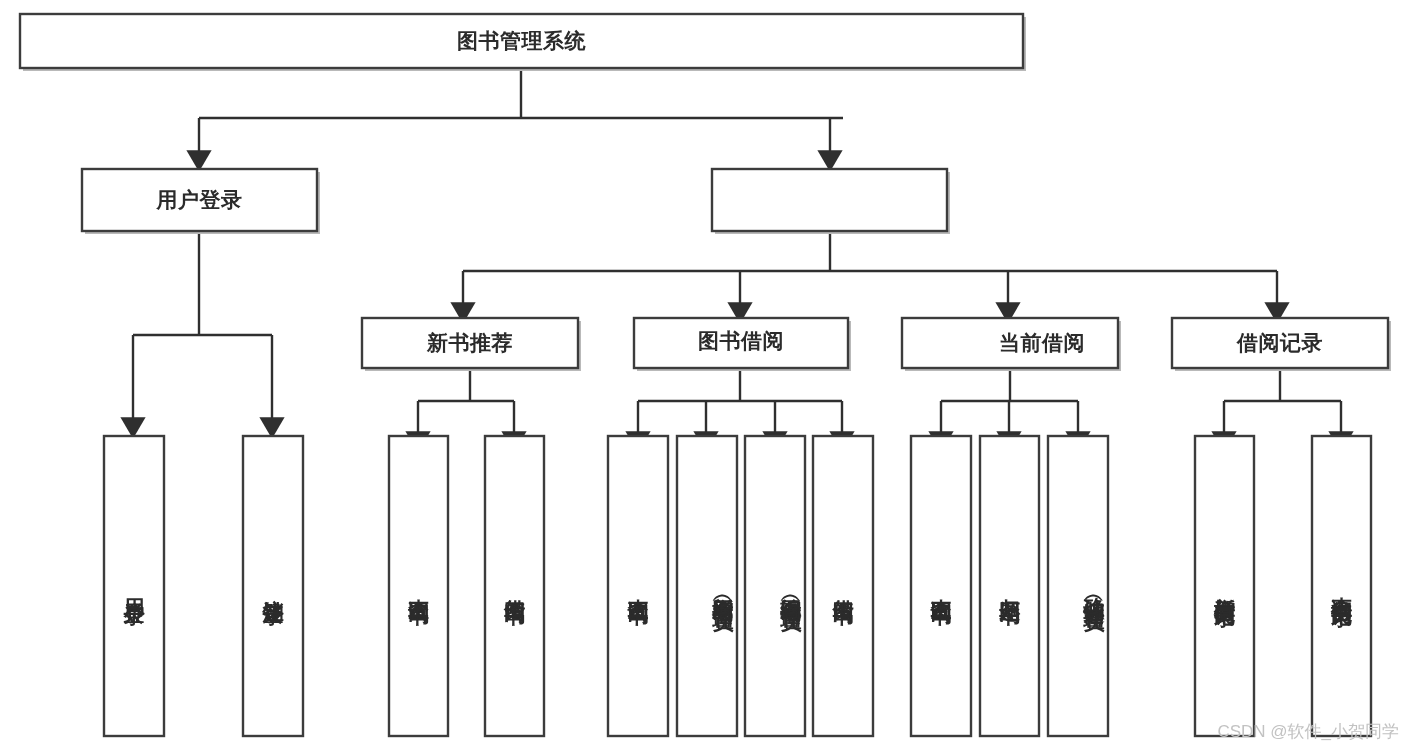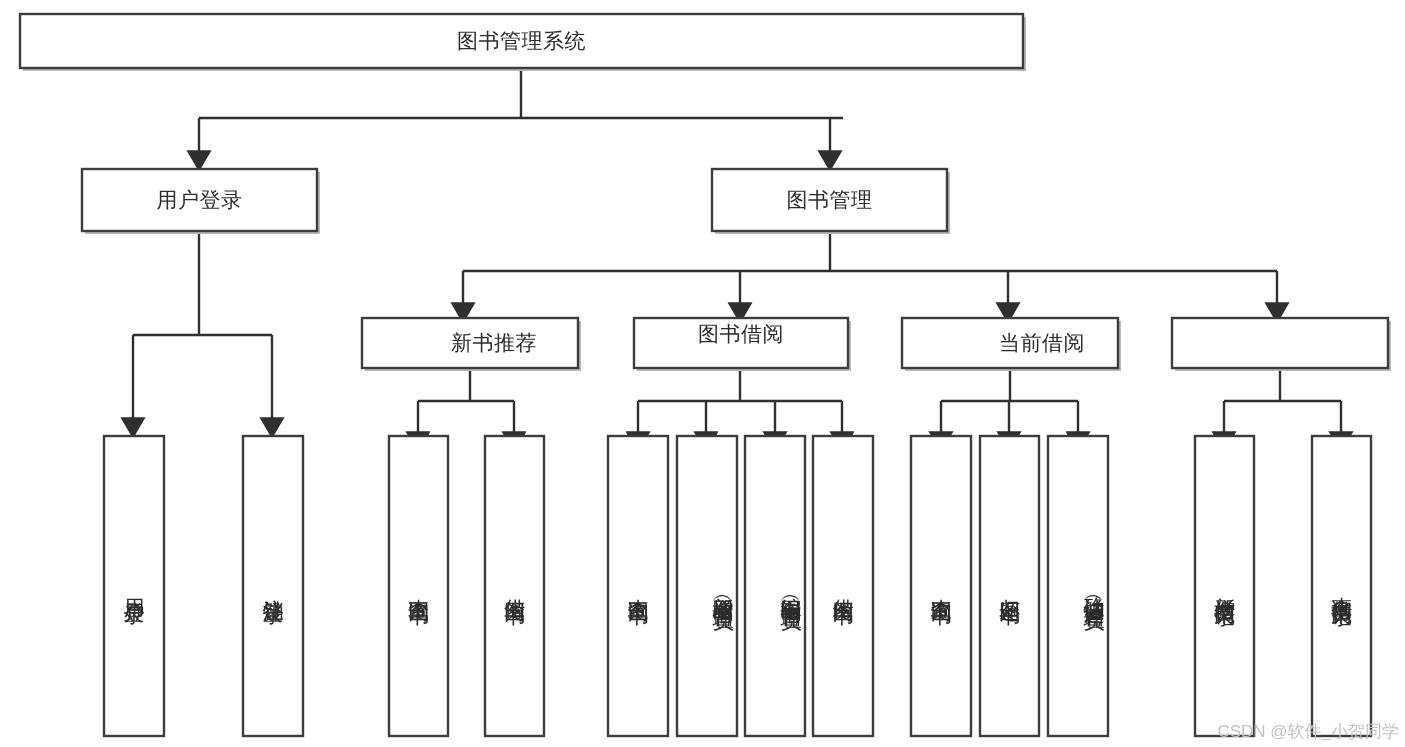"图书管理系统" .node-label { font-weight: none -> bold }
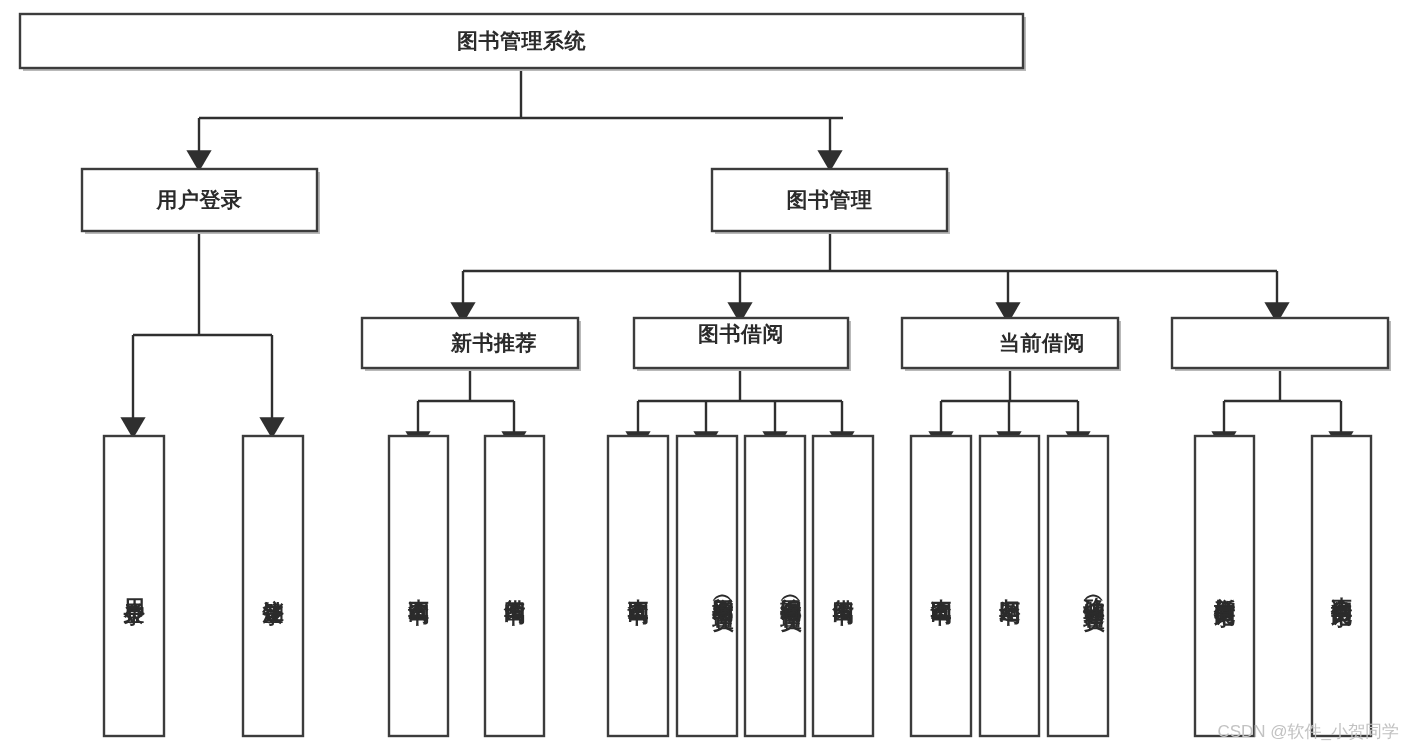"图书管理" div.node-label { html: <div>图书管理</div> -> none }
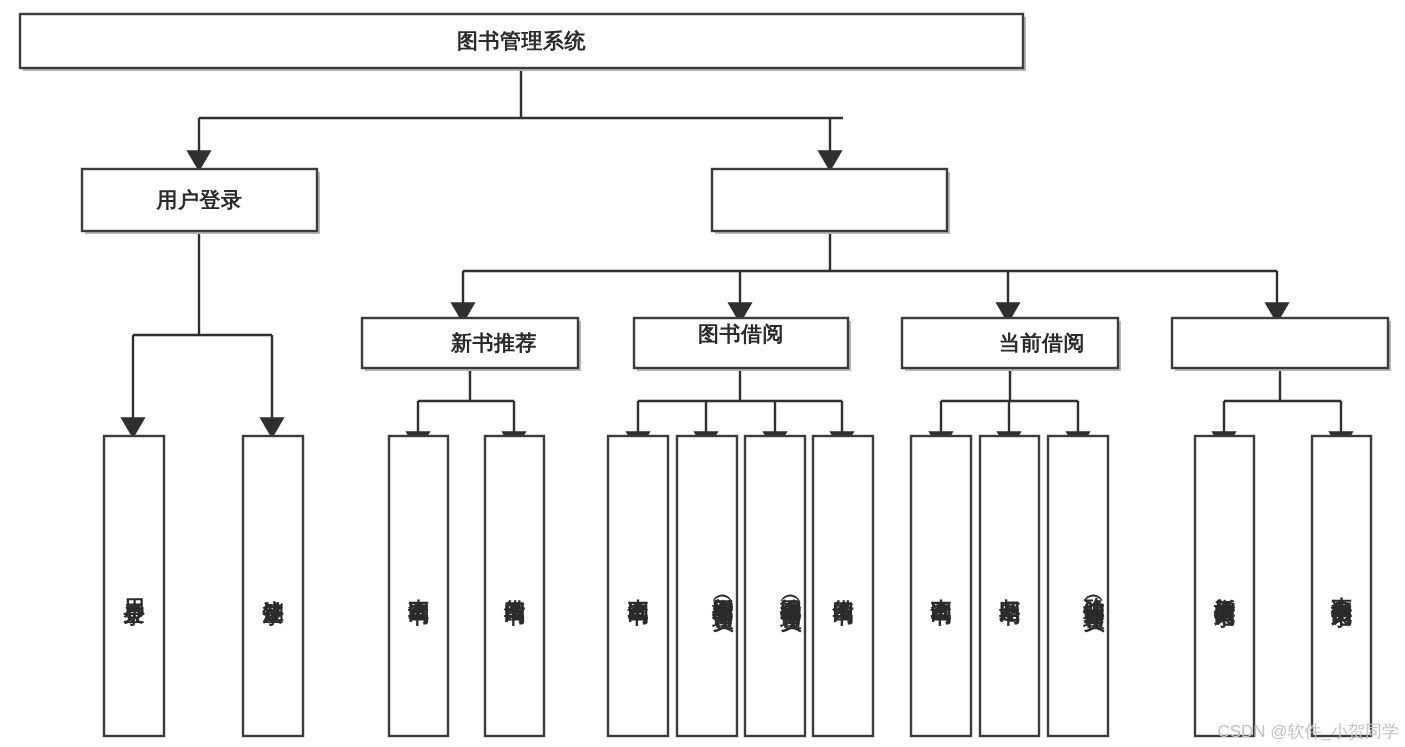"新书推荐" div.node-label { padding-left: 24px -> none }
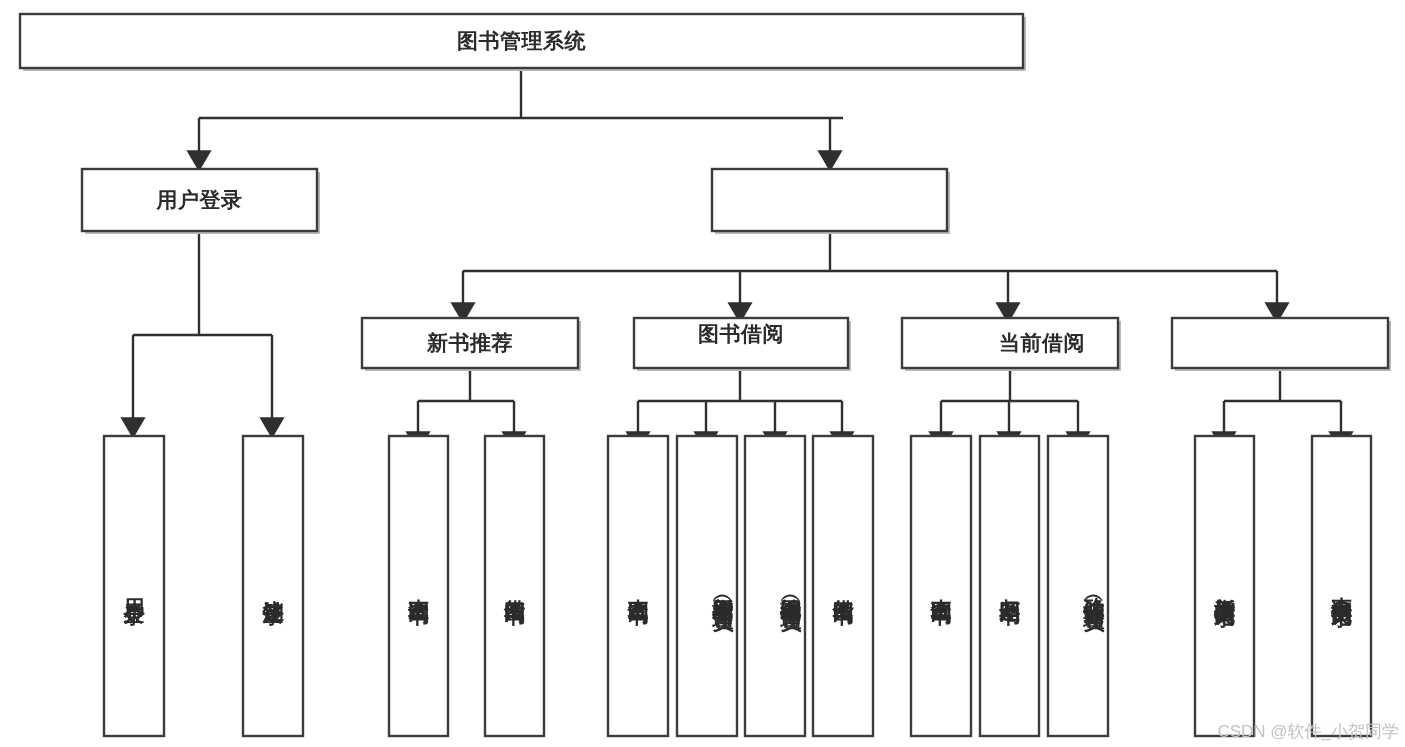"图书借阅" div.node-label { top: 309px -> 316px }
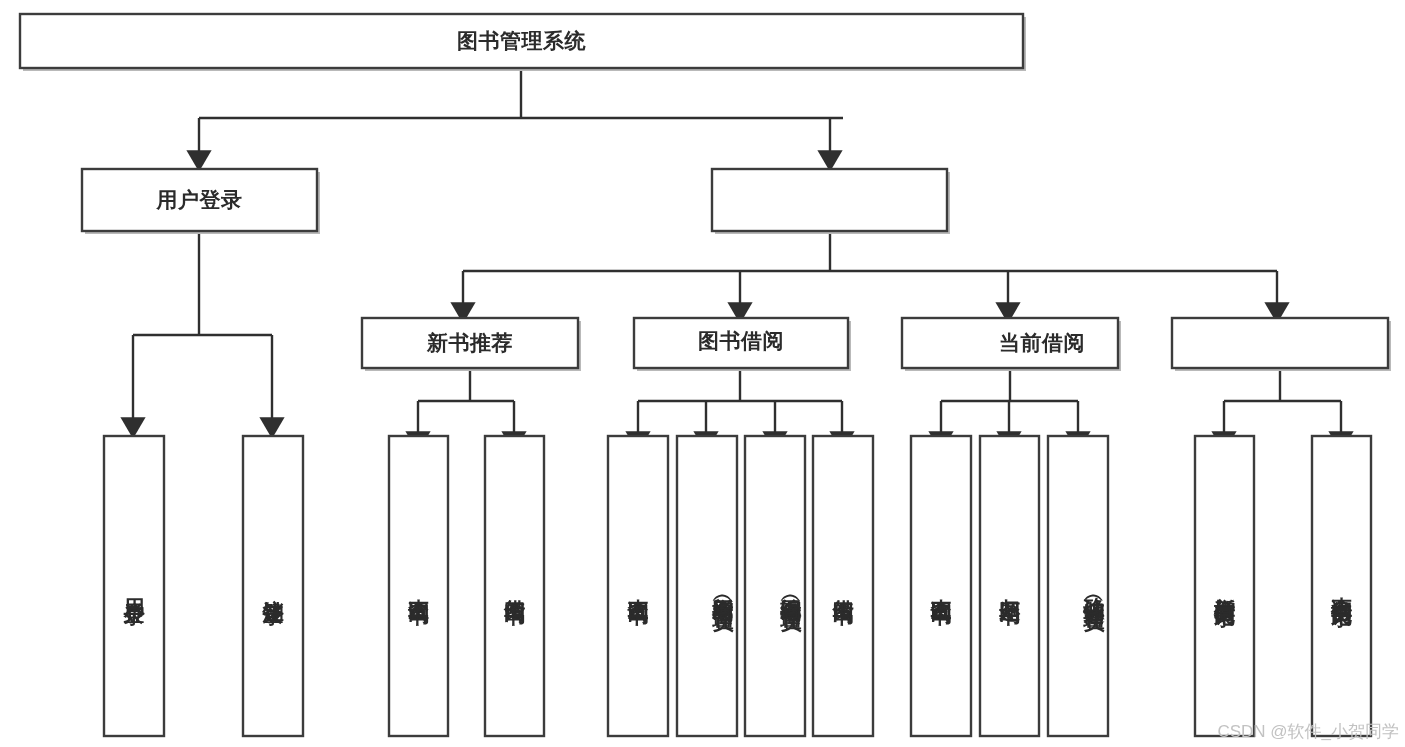"借阅记录" div.node-label { html: none -> <div>借阅记录</div> }
